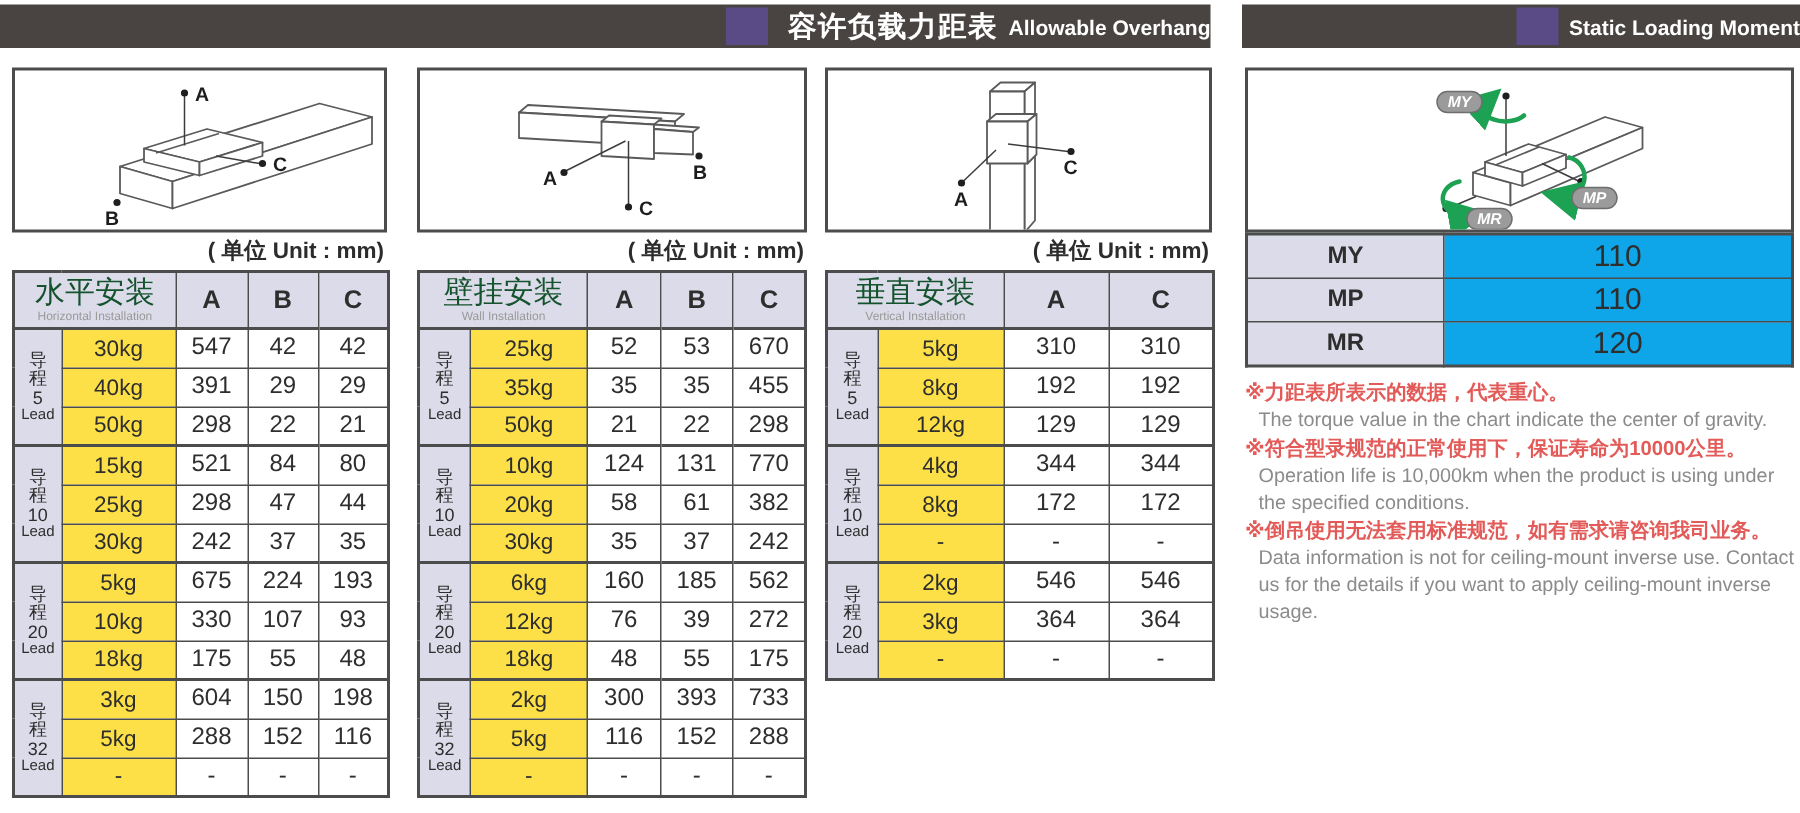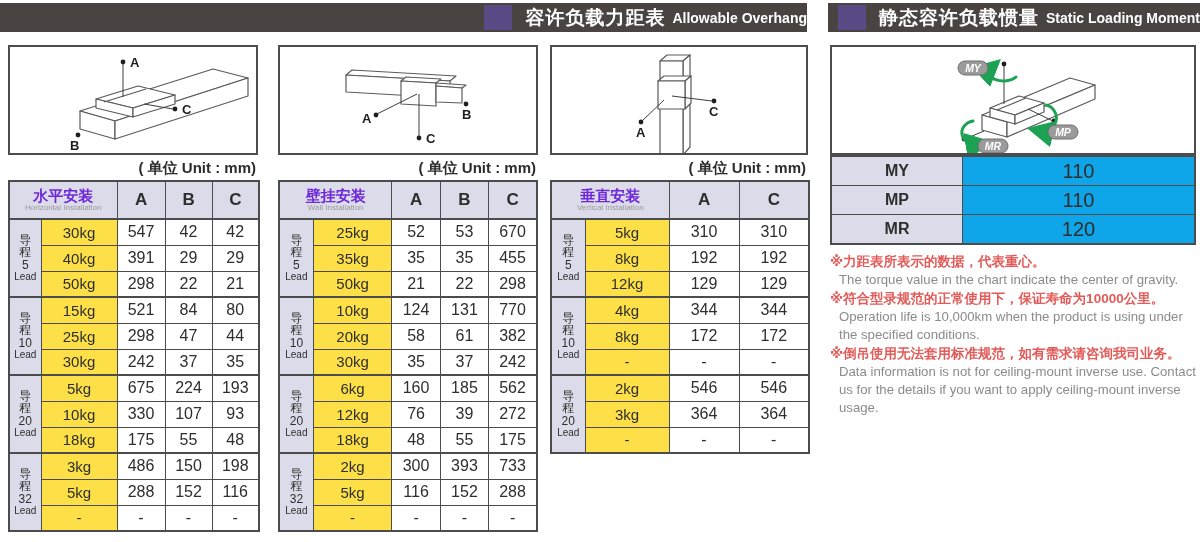"静态容许负载惯量" span.zh { html: <span>静态容许负载惯量</span> -> none }
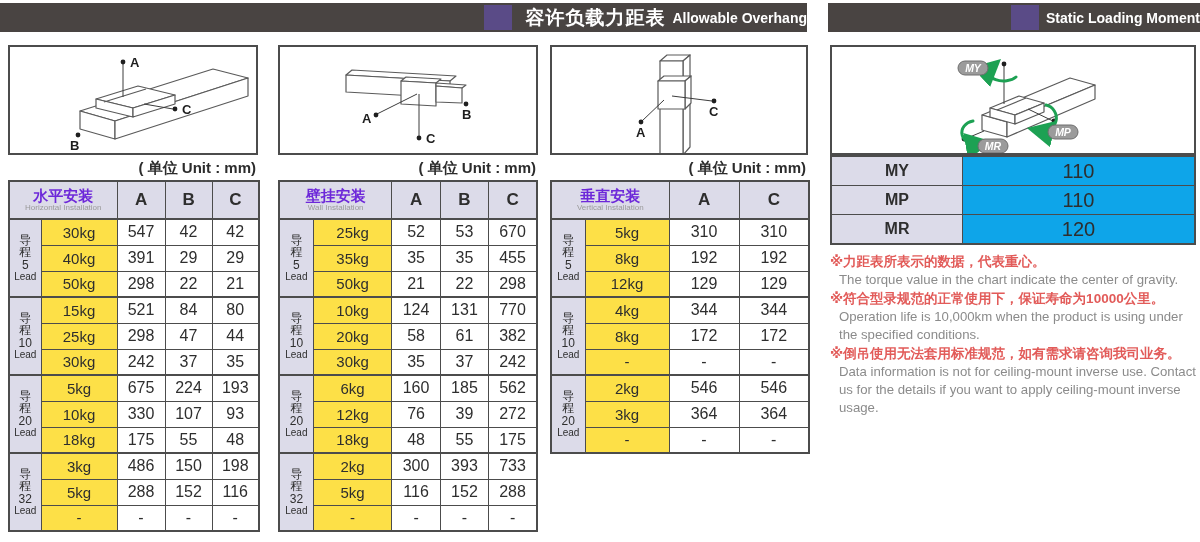"水平安装" .spec .tzh { color: #6d28d9 -> #14532d; font-size: 15px -> 20px; font-weight: bold -> normal }
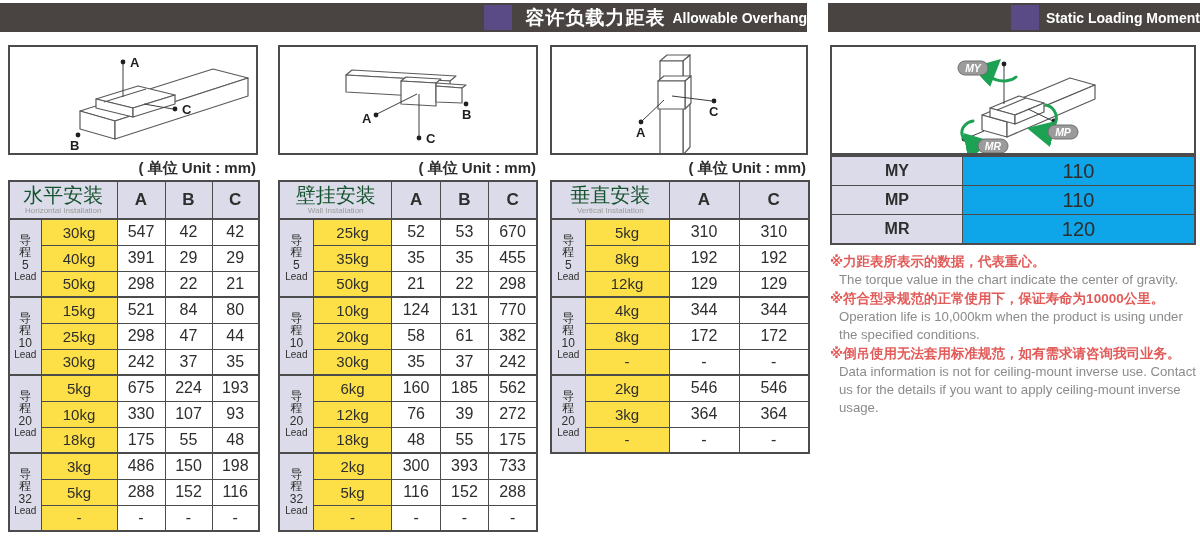"486" td.val { text: 486 -> 604 }
